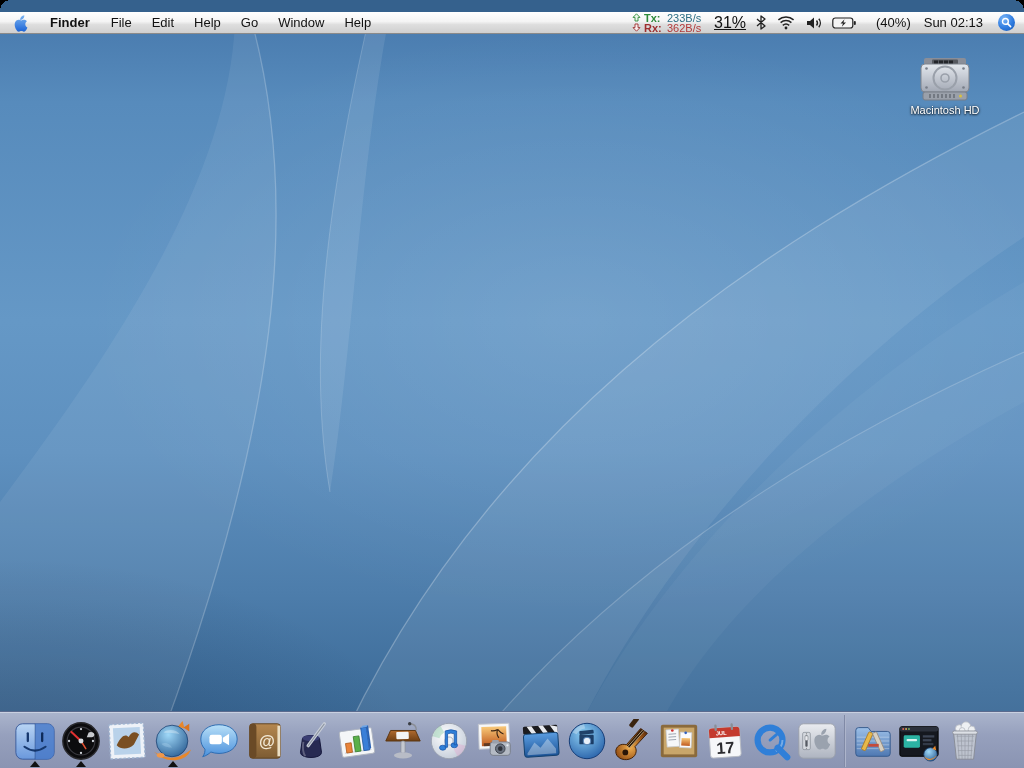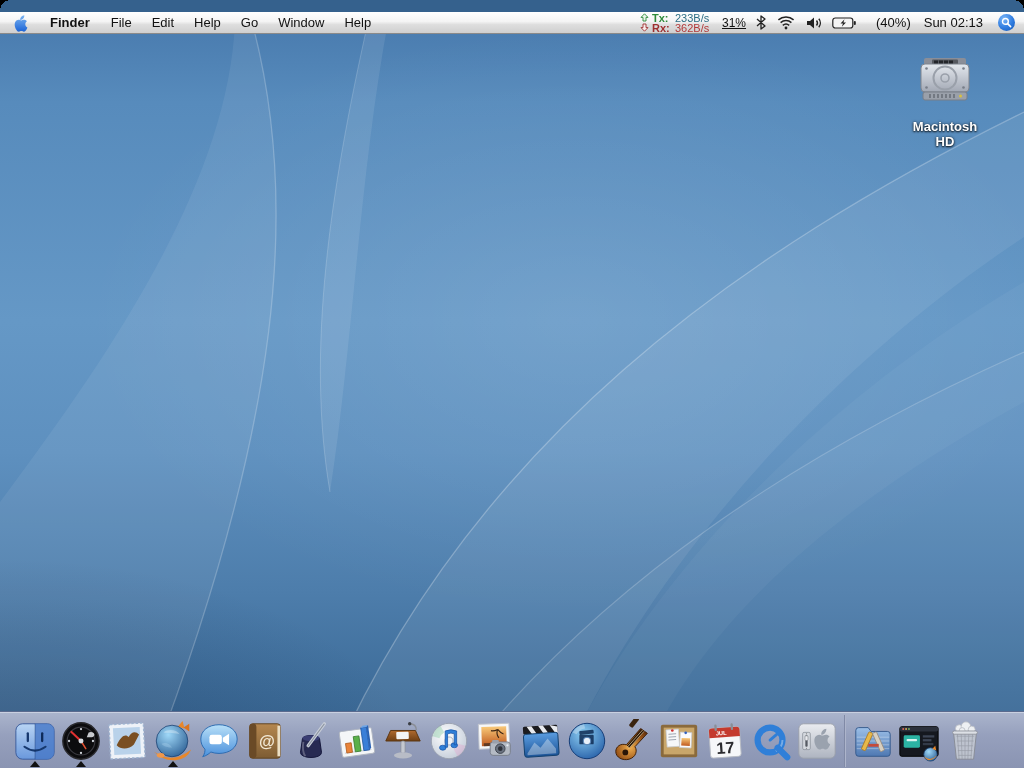"31%" .cpu { font-size: 12px -> 16px }
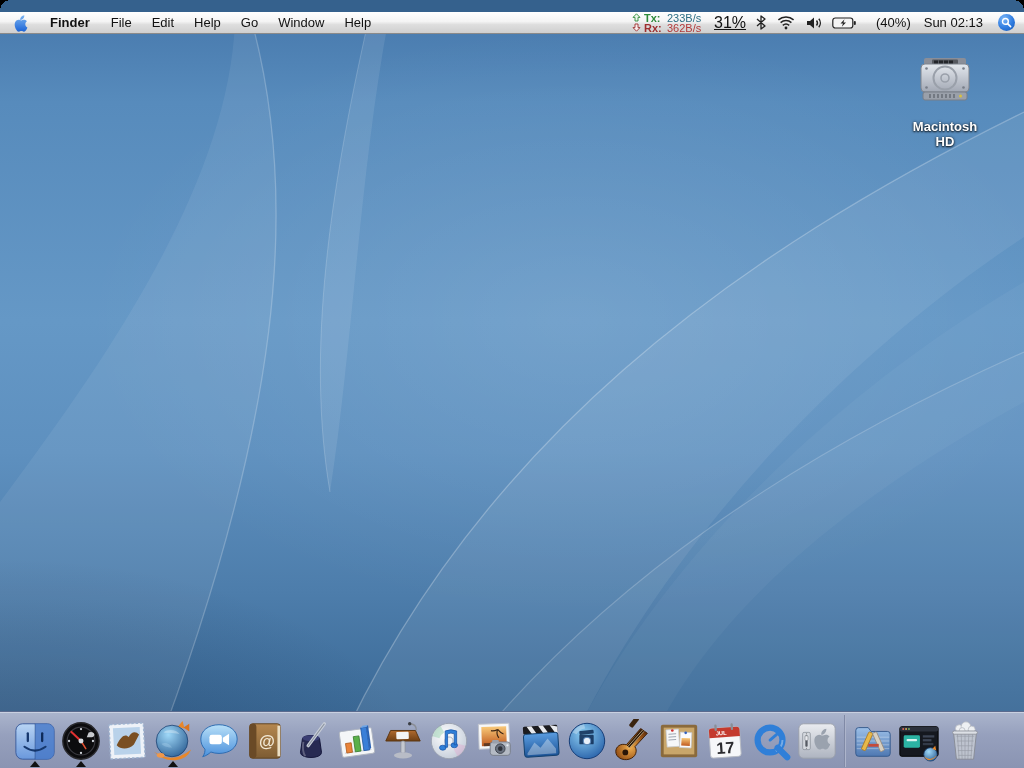"Macintosh HD" .hd-label { font-size: 13px -> 11px; font-weight: bold -> normal; margin-top: 15px -> 0 }
